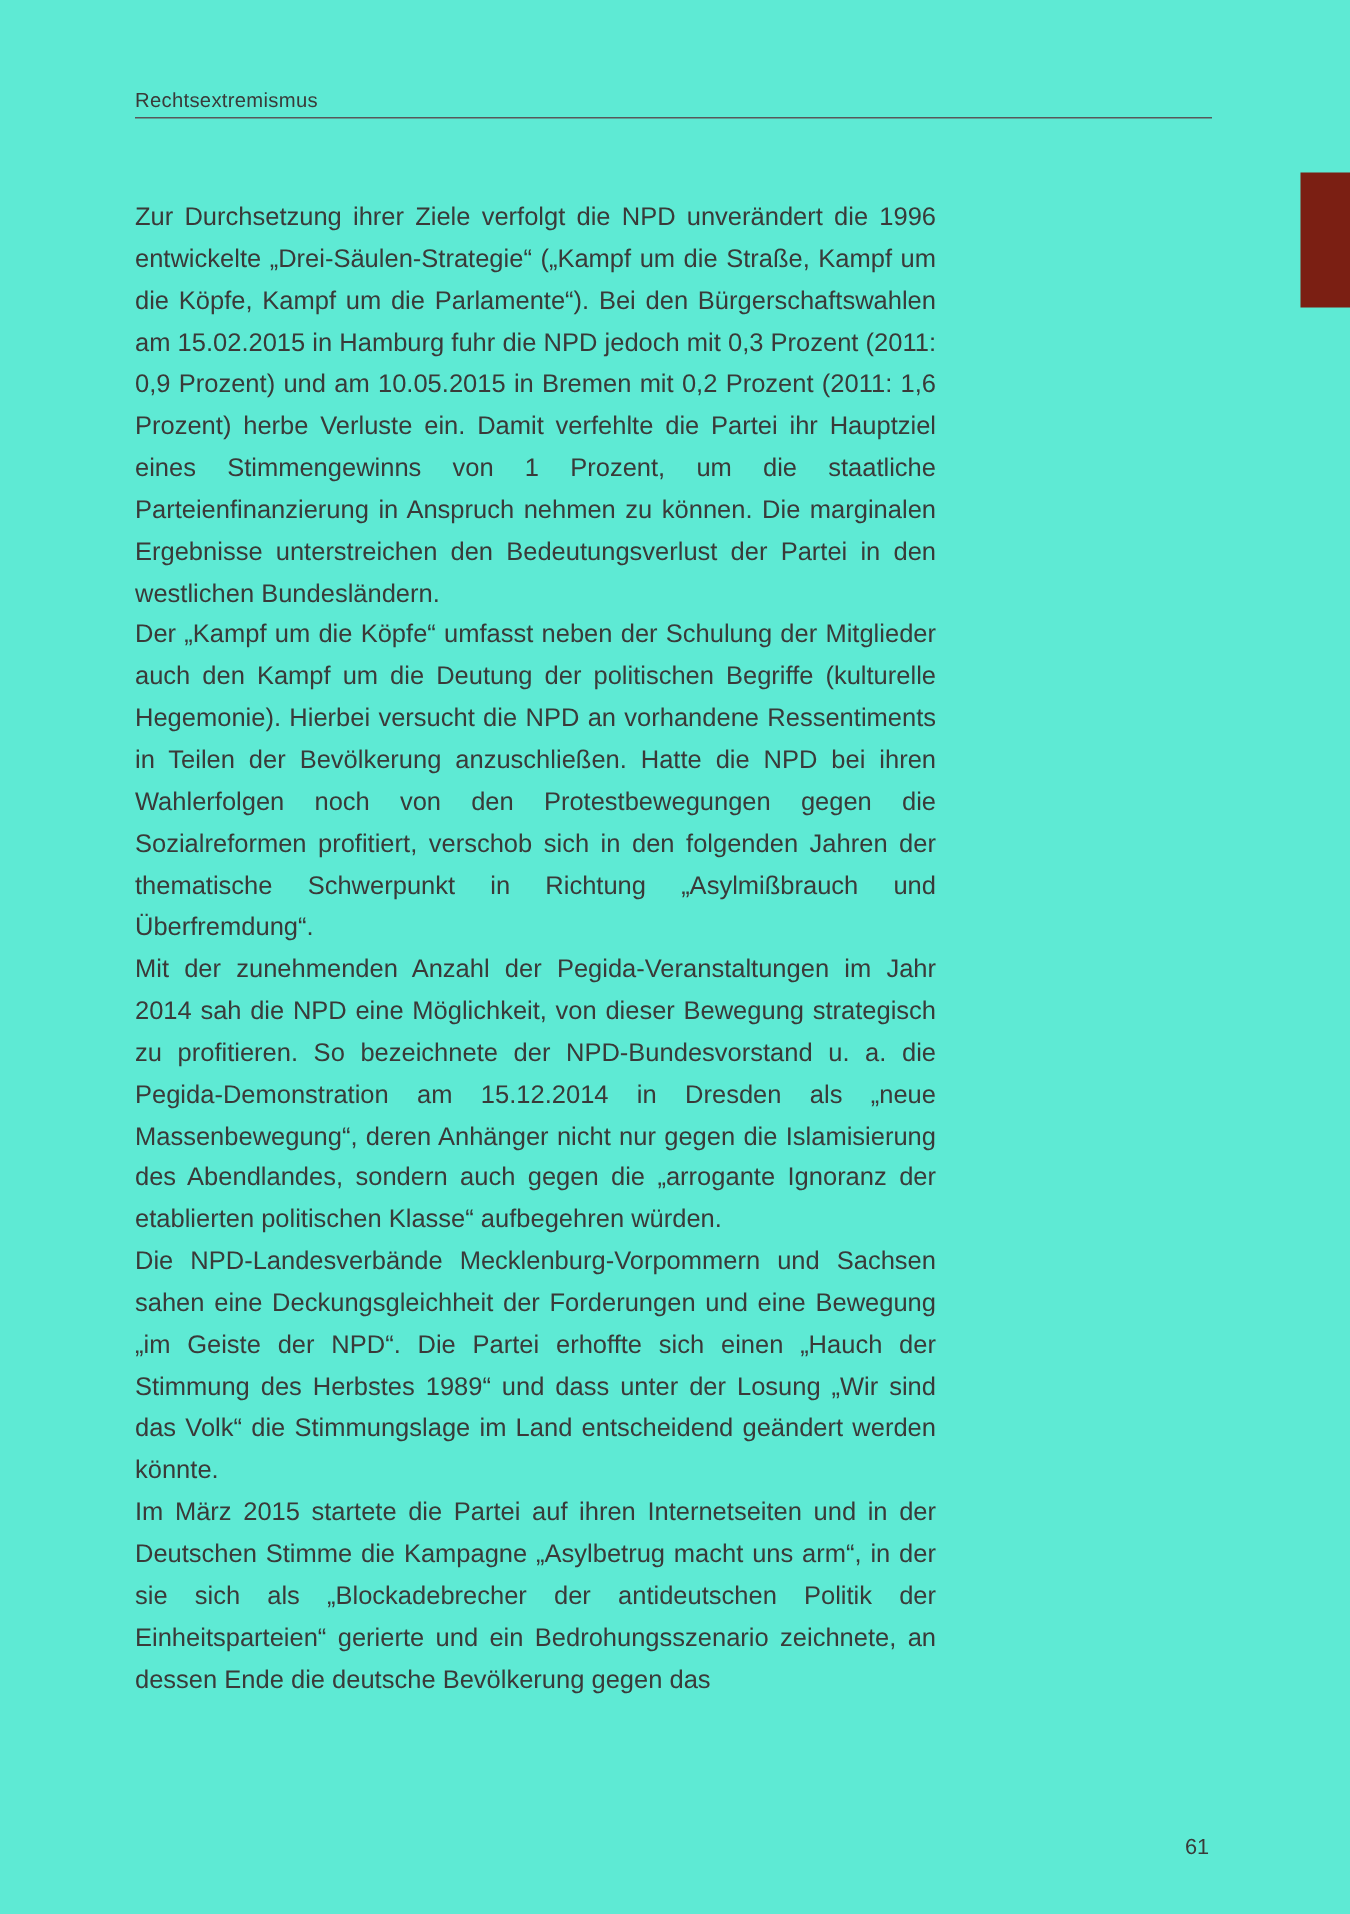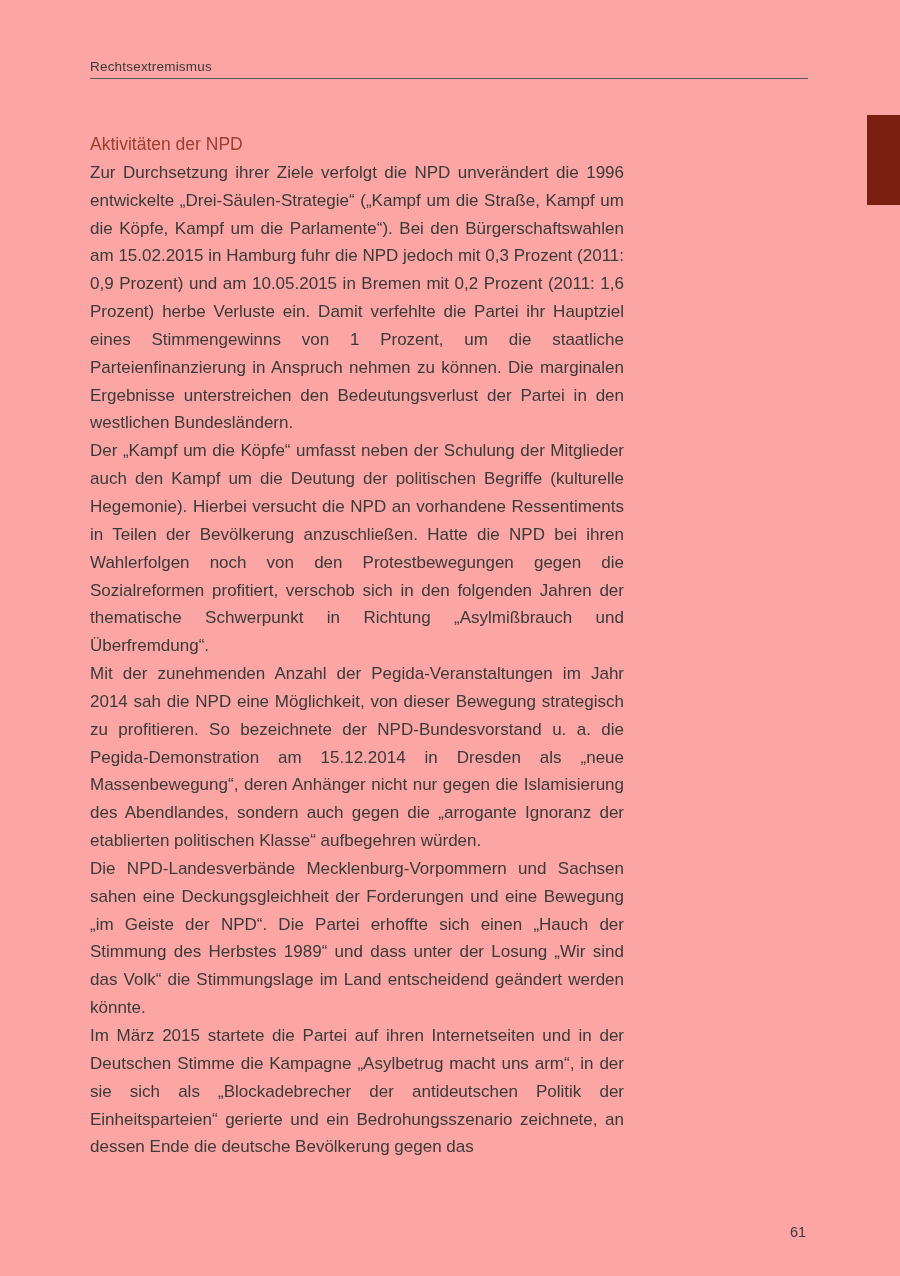"Rechtsextremismus" .page { background: #fca5a5 -> #5eead4 }
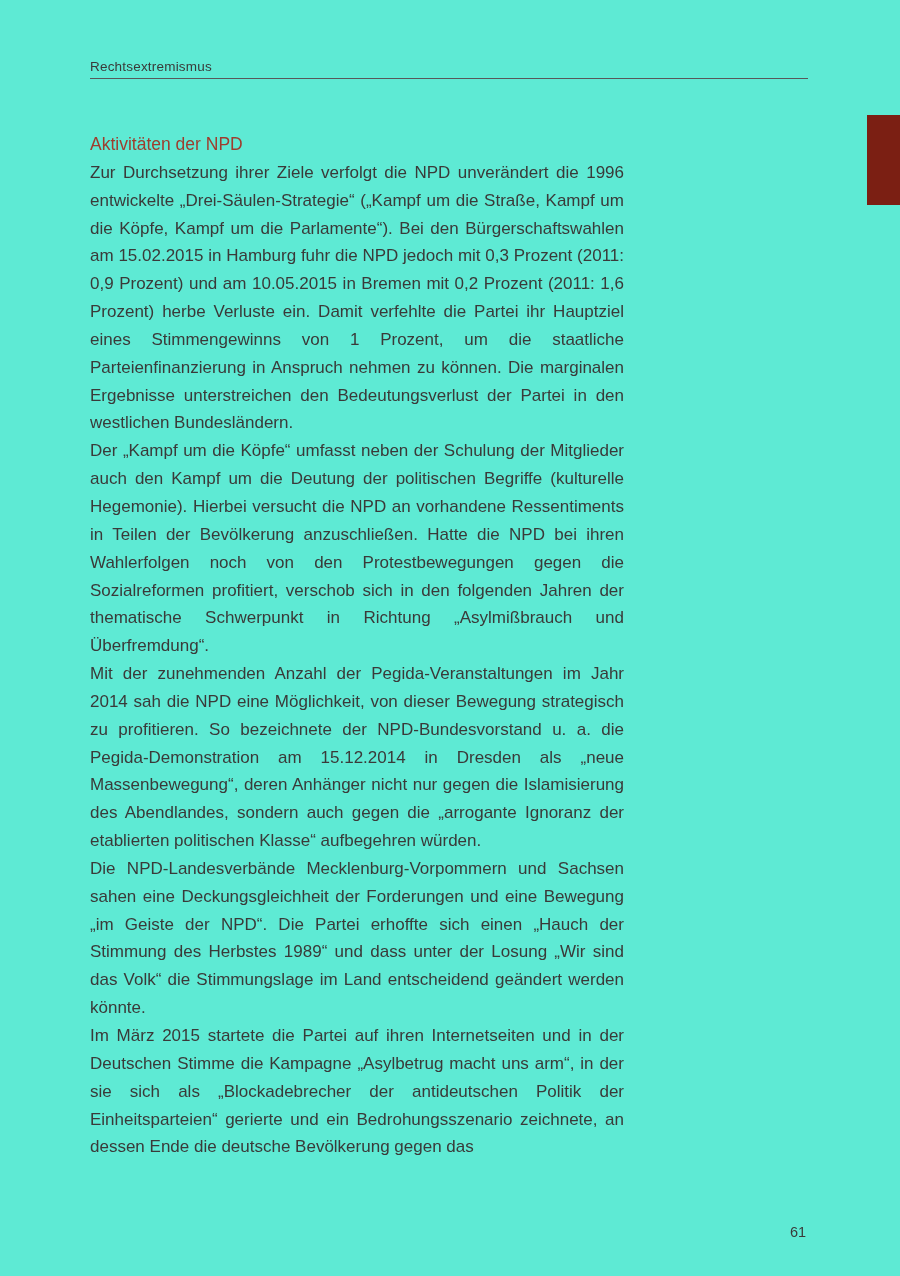"Aktivitäten der NPD" h2.section-heading { html: <h2>Aktivitäten der NPD</h2> -> none }
